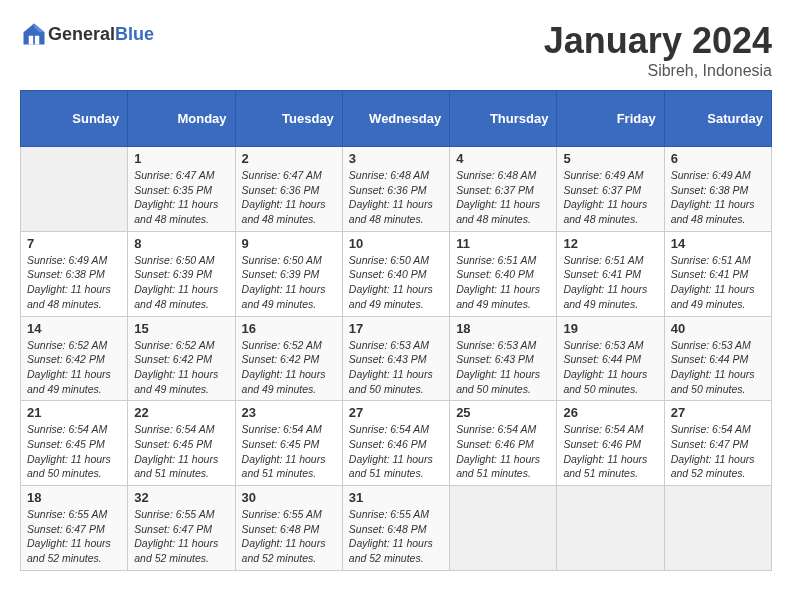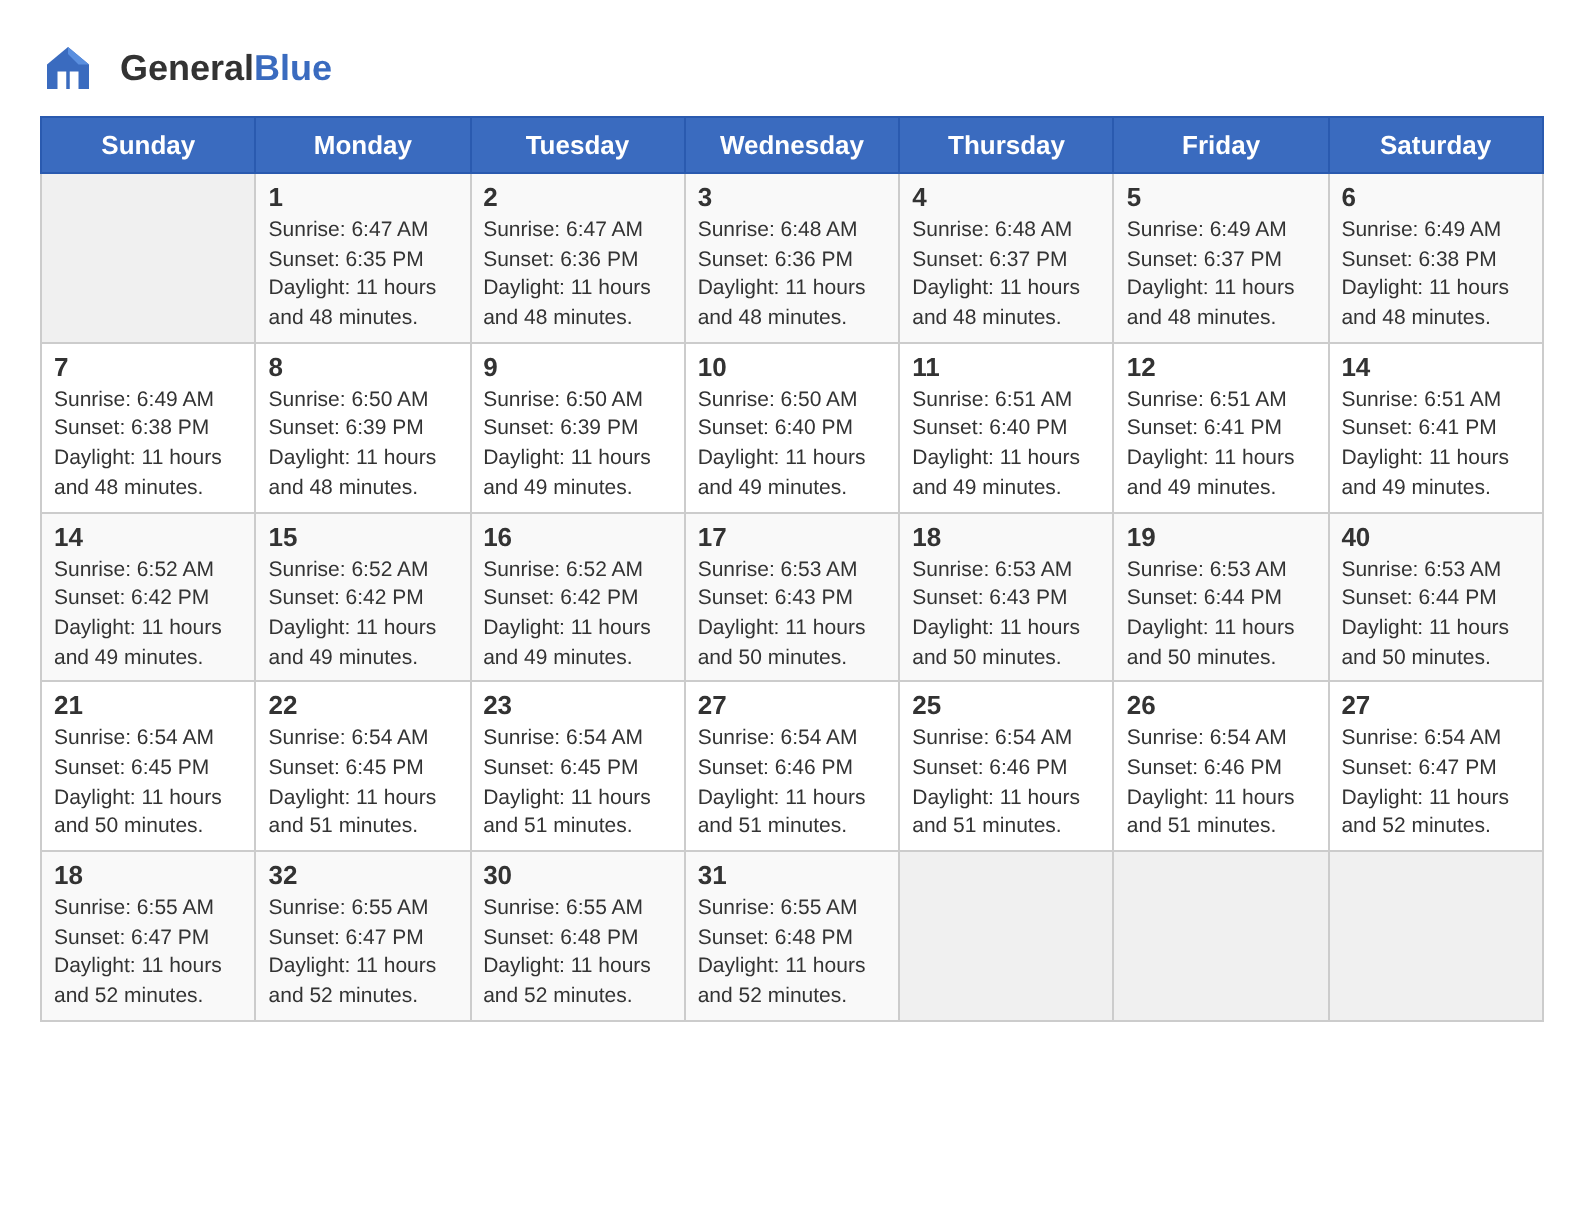"GeneralBlue" .logo { gap: 12px -> 0 }
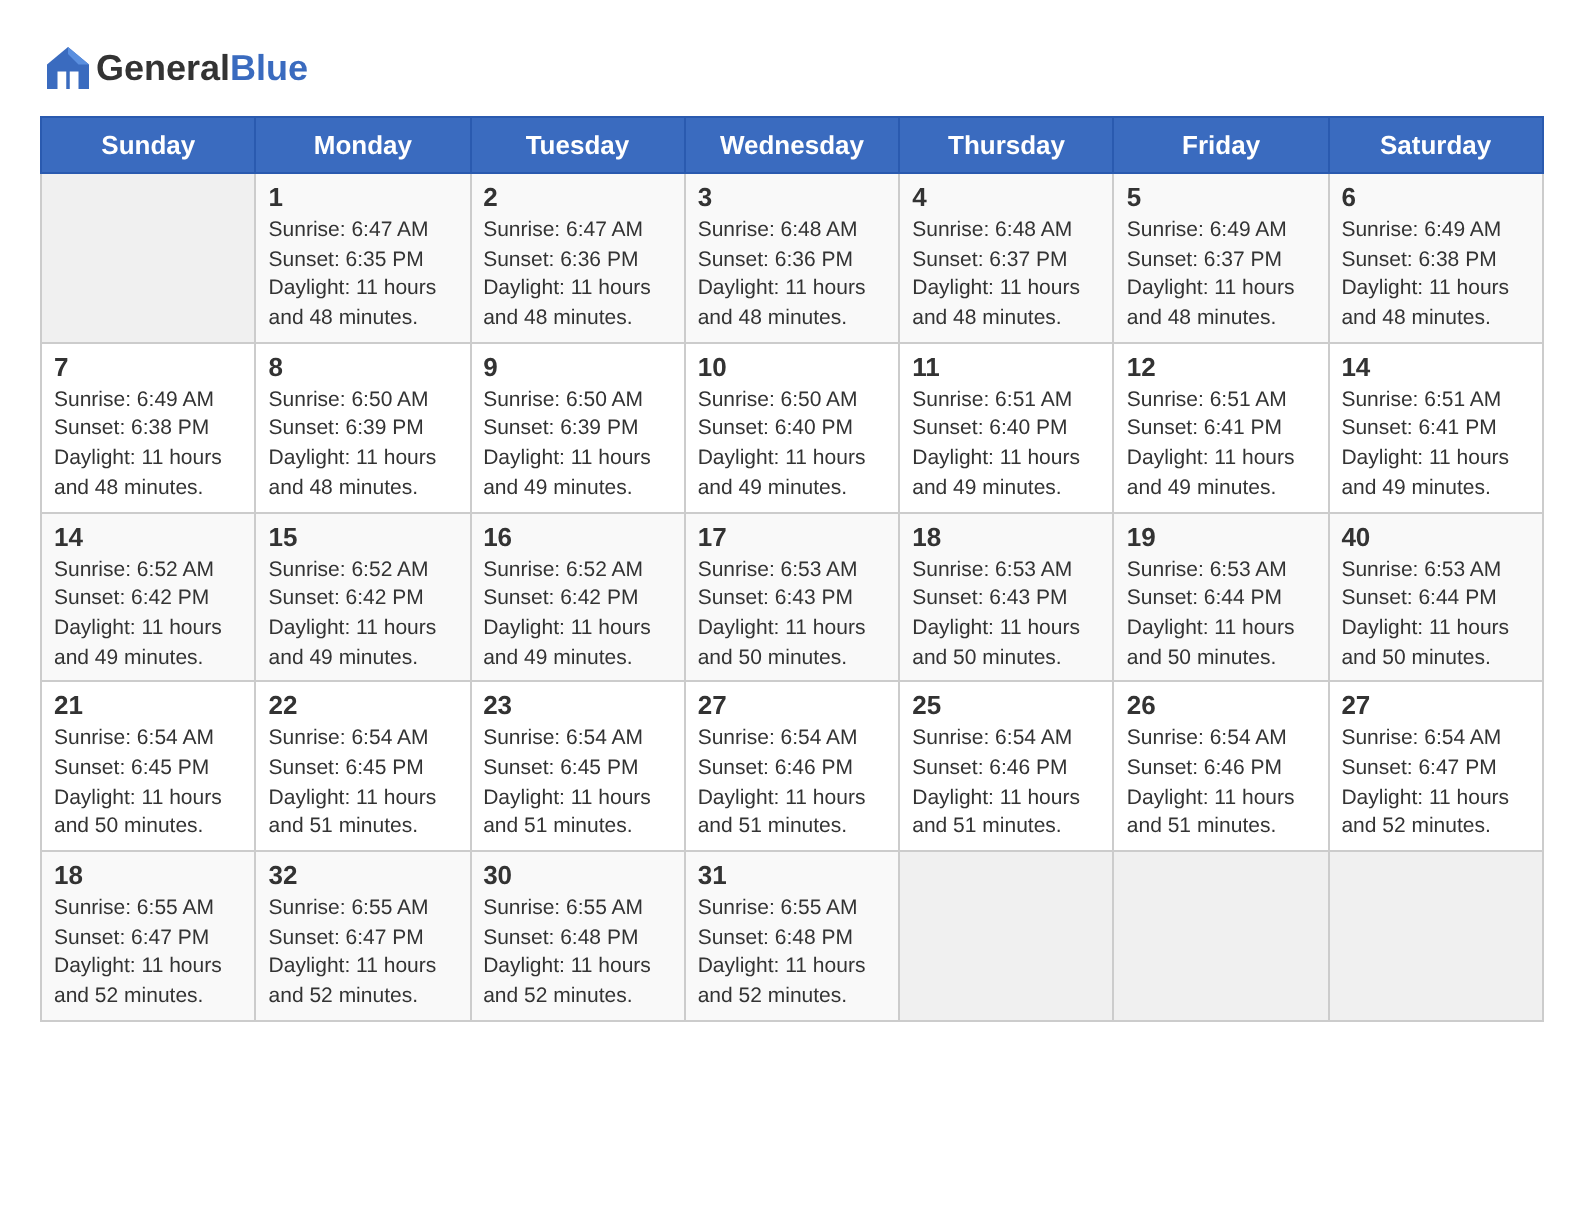"January 2024" div.title-block { html: none -> <div> <div>January 2024</div> <div>Sibreh, Indonesia</div> </div> }
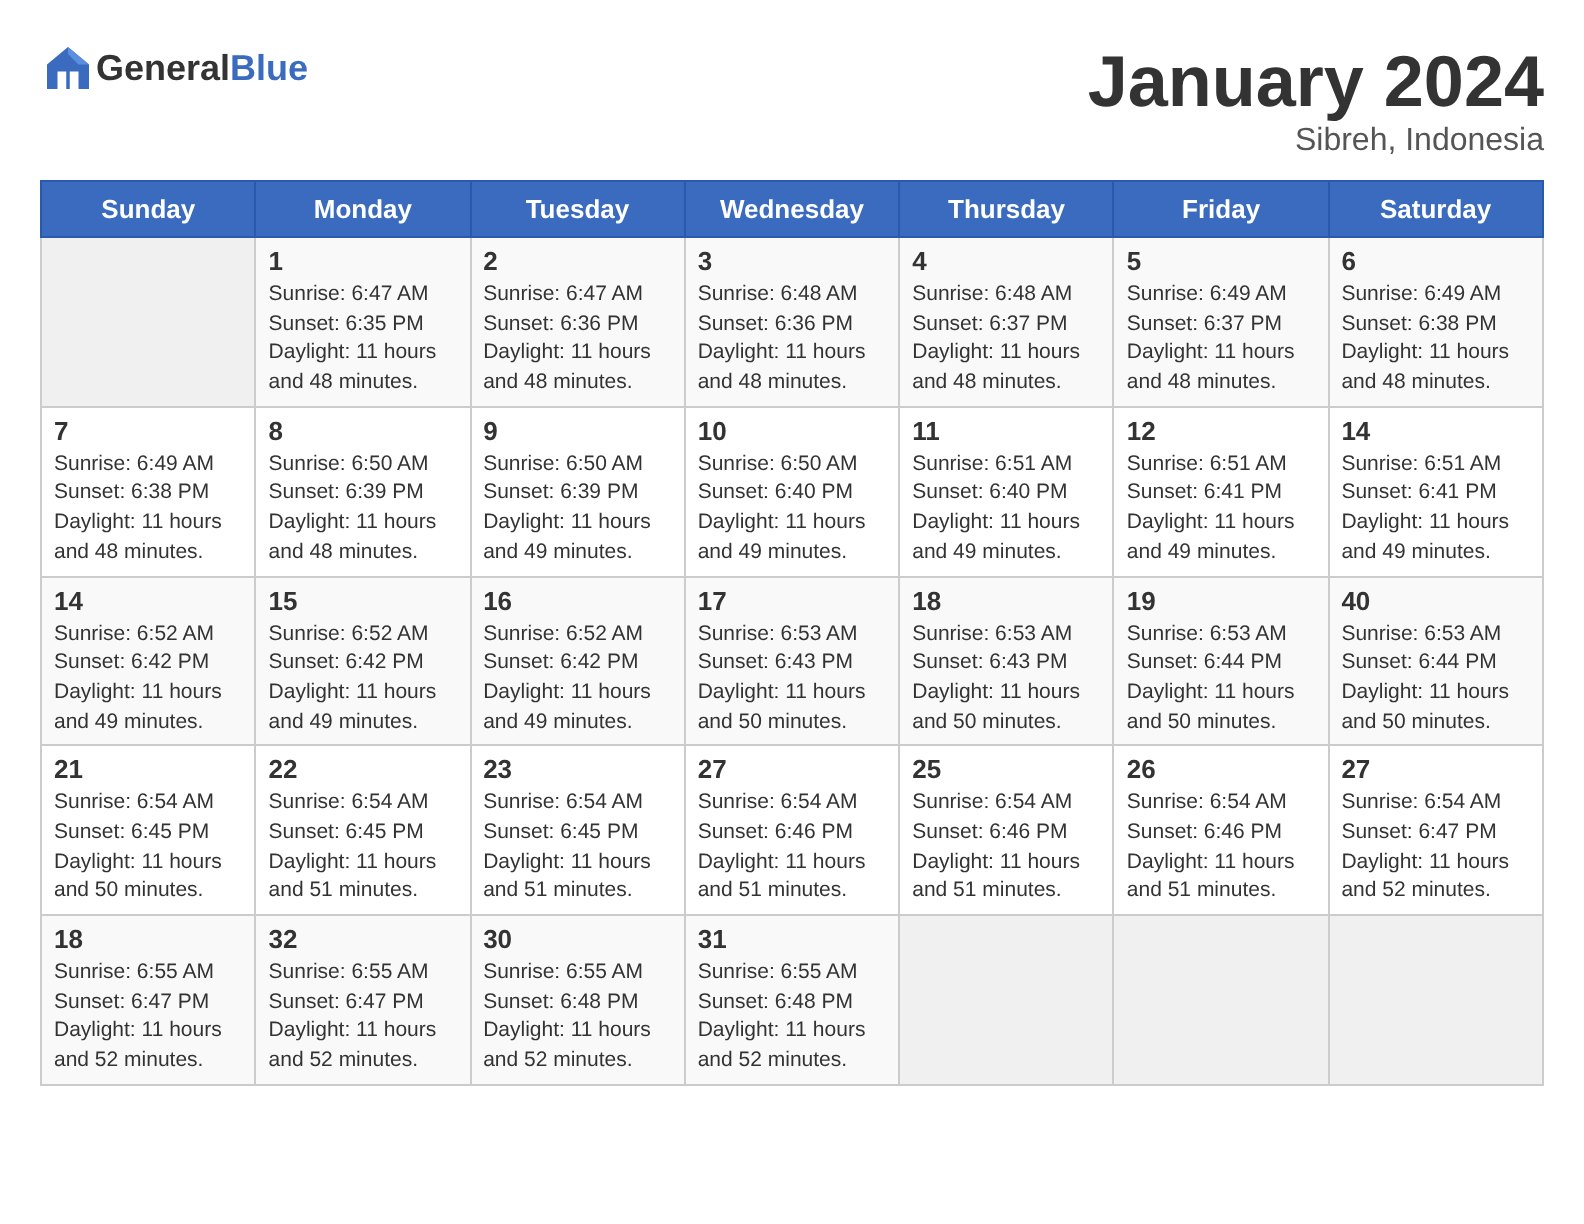"Sunday" thead tr th { padding: 6px 8px -> 20px 8px; text-align: center -> right }
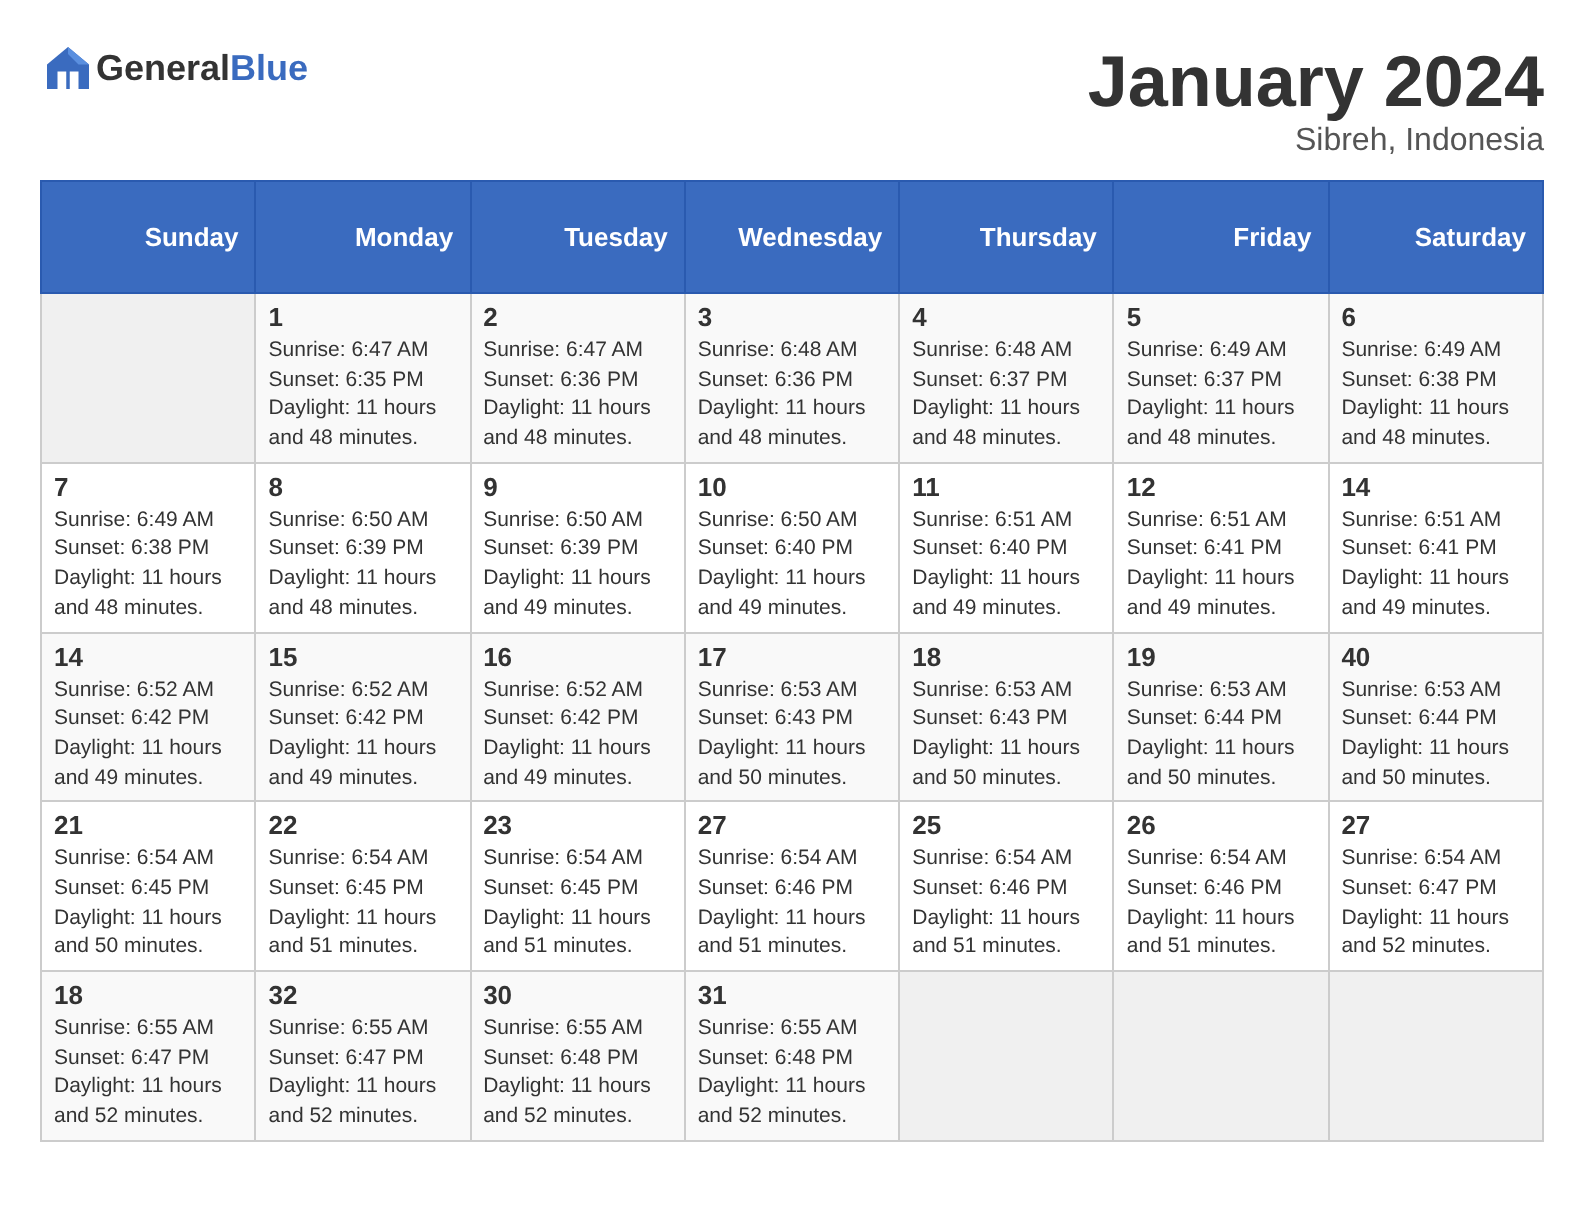"Sunrise: 6:47 AM" .day-info { font-style: none -> italic }
